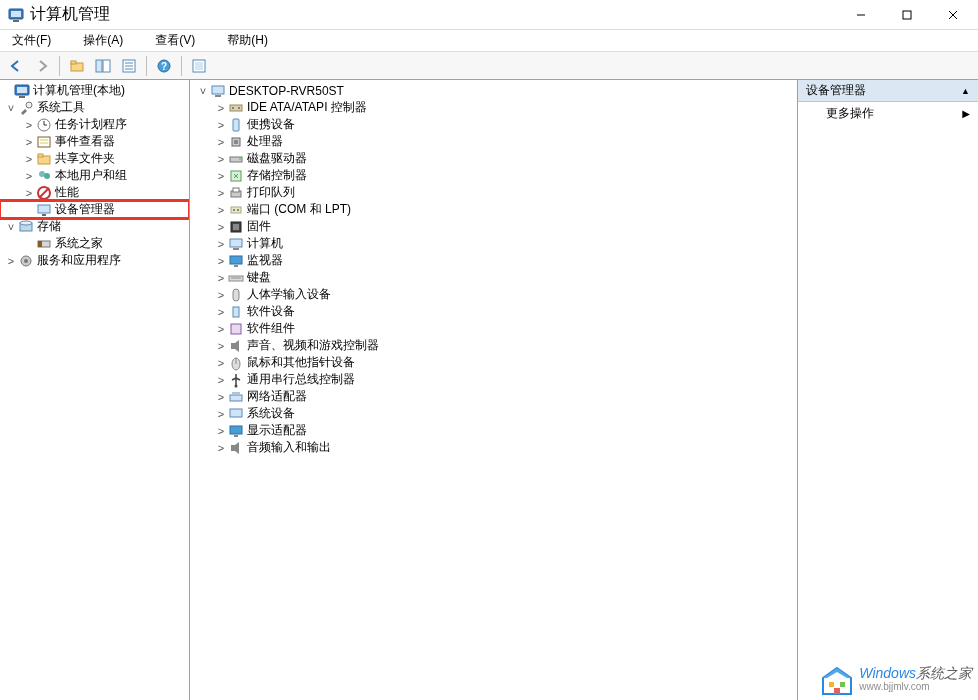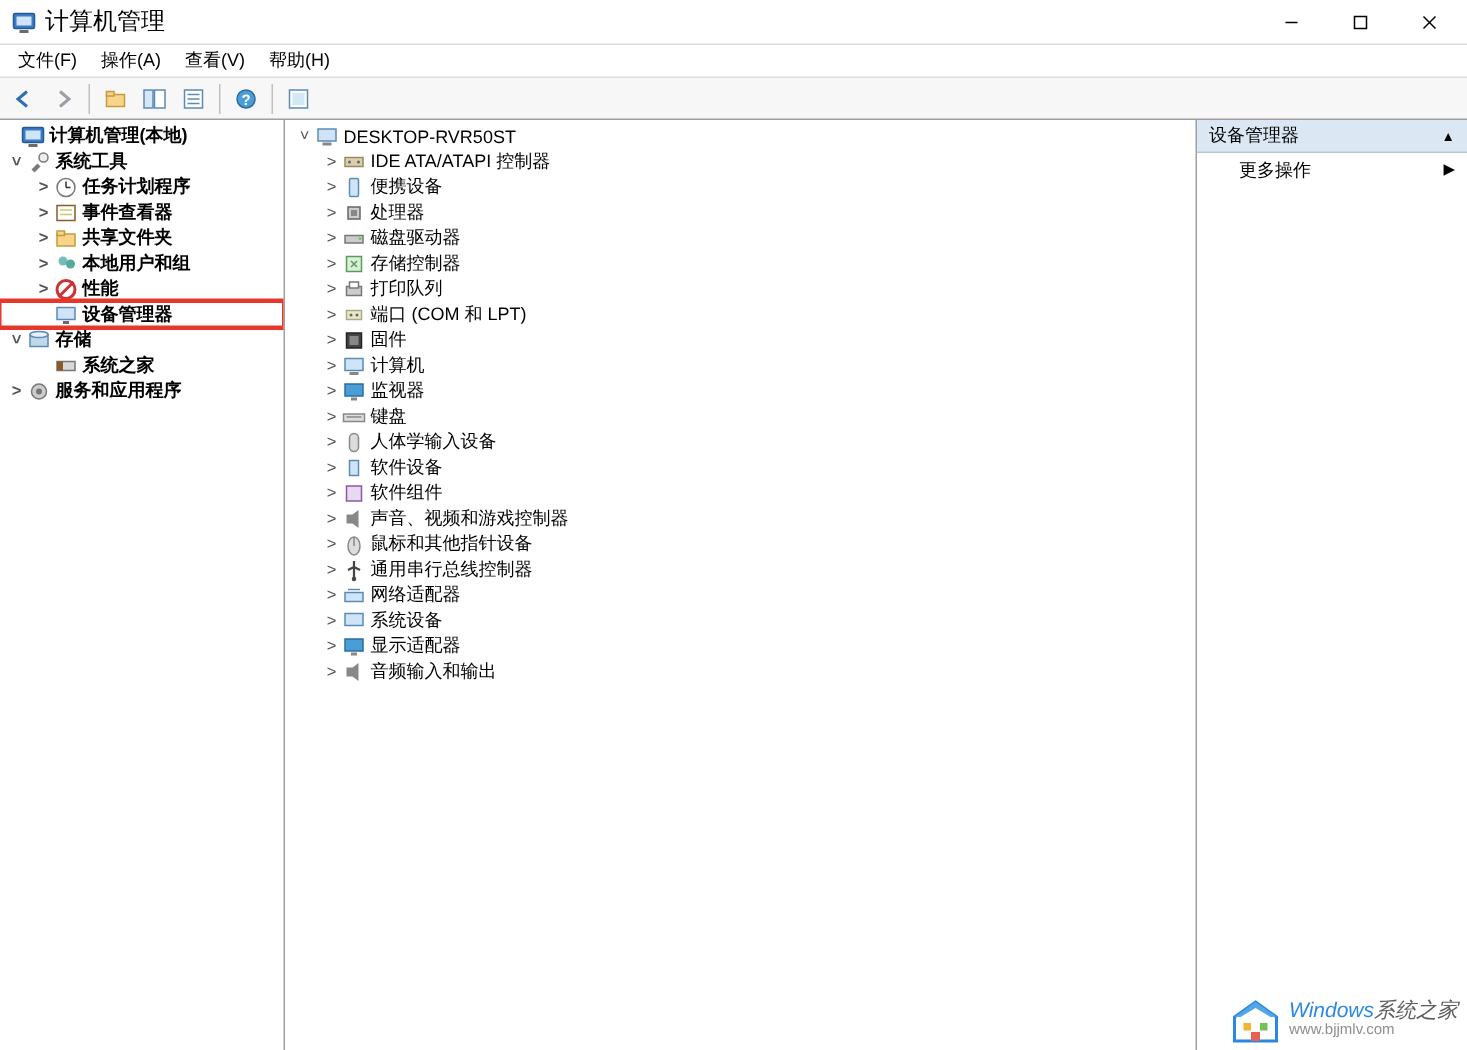"文件(F)" .menubar { gap: 0 -> 16px }
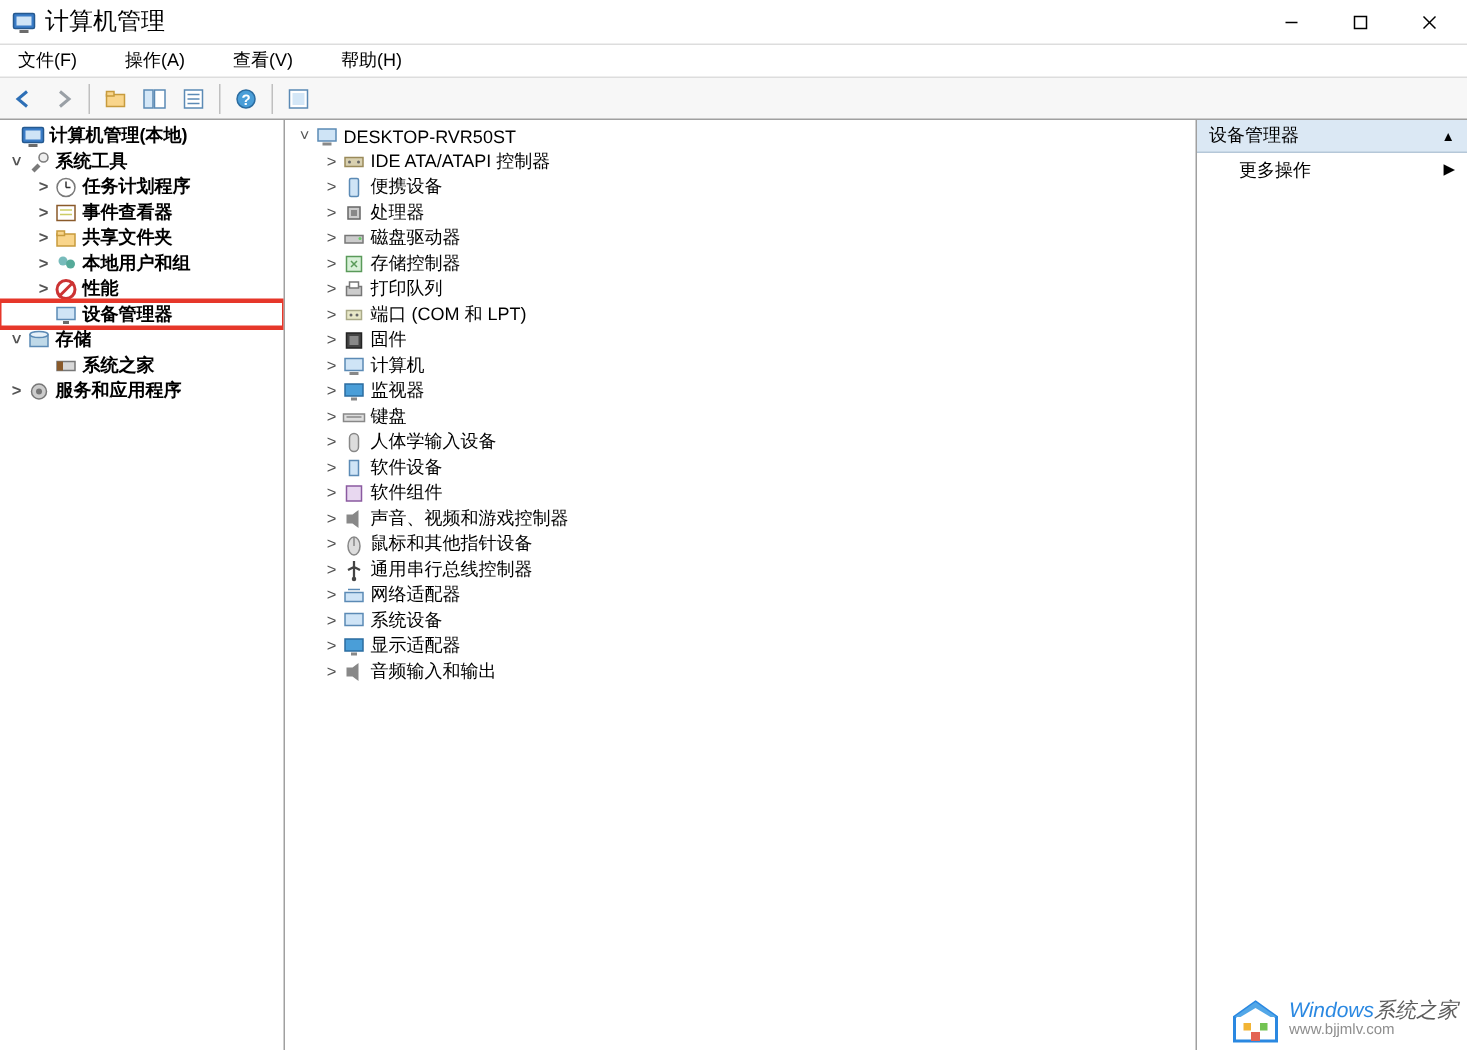"计算机管理(本地)" .pane-left { font-weight: bold -> none }
